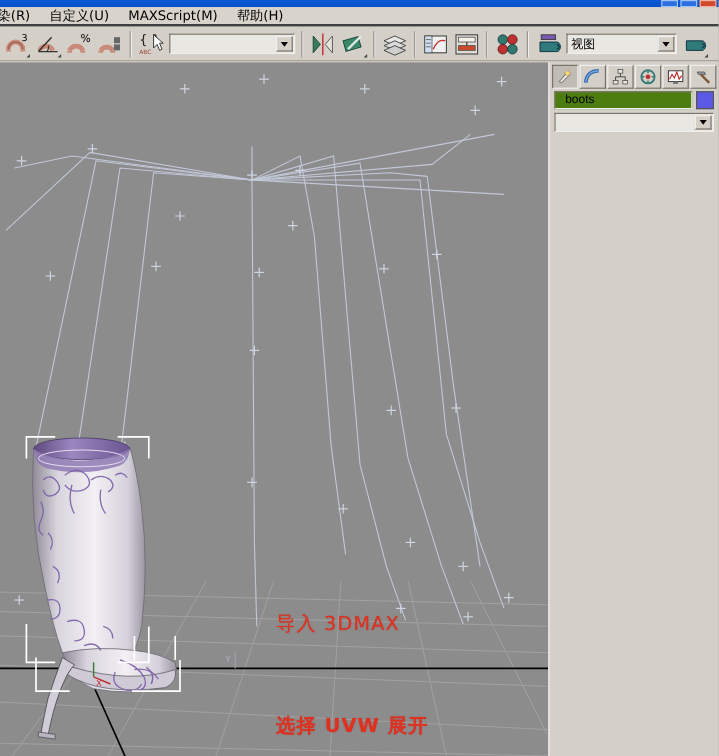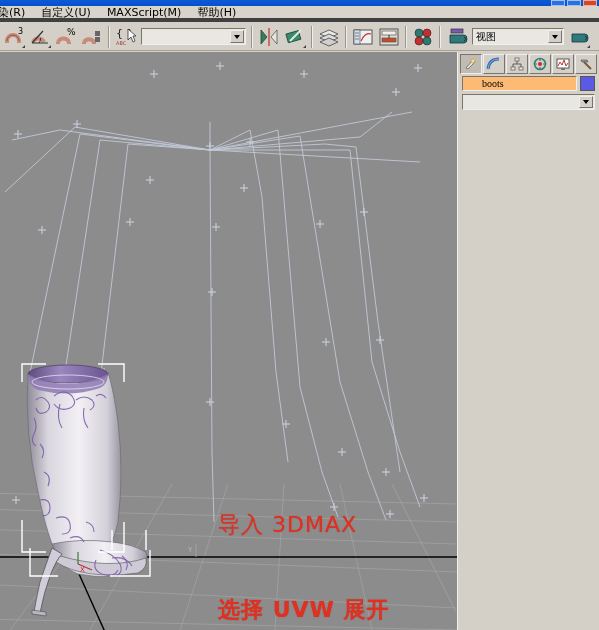"染(R)" #menubar { border-bottom: 4px solid #404040 -> 2px solid #404040 }
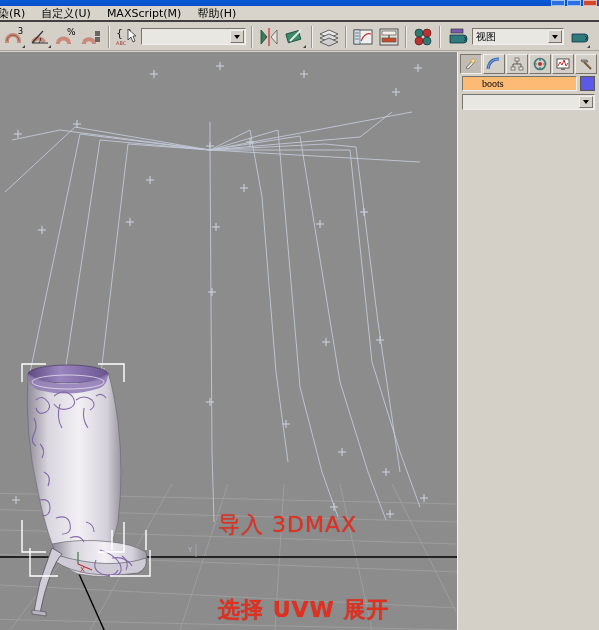"boots" .name-field { background: #fdba74 -> #4d7c0f; font-family: Liberation Serif, serif -> Liberation Sans, sans-serif; padding-left: 19px -> 8px }
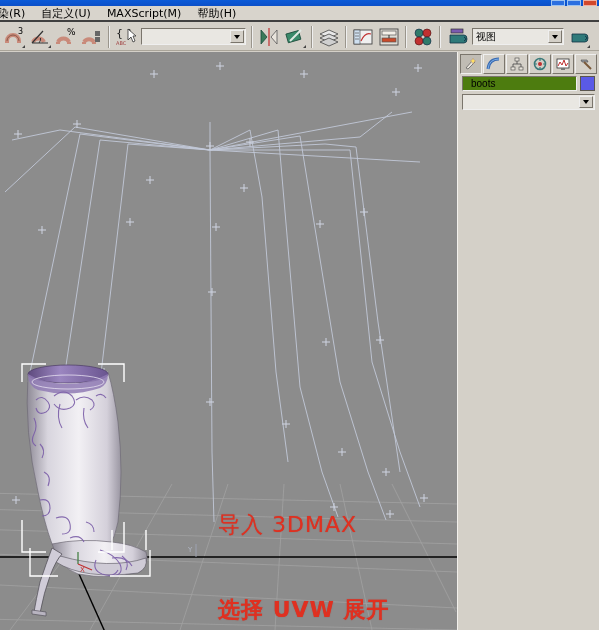"导入 3DMAX" .anno { font-size: 22px -> 16px; margin-left: none -> 12px }
